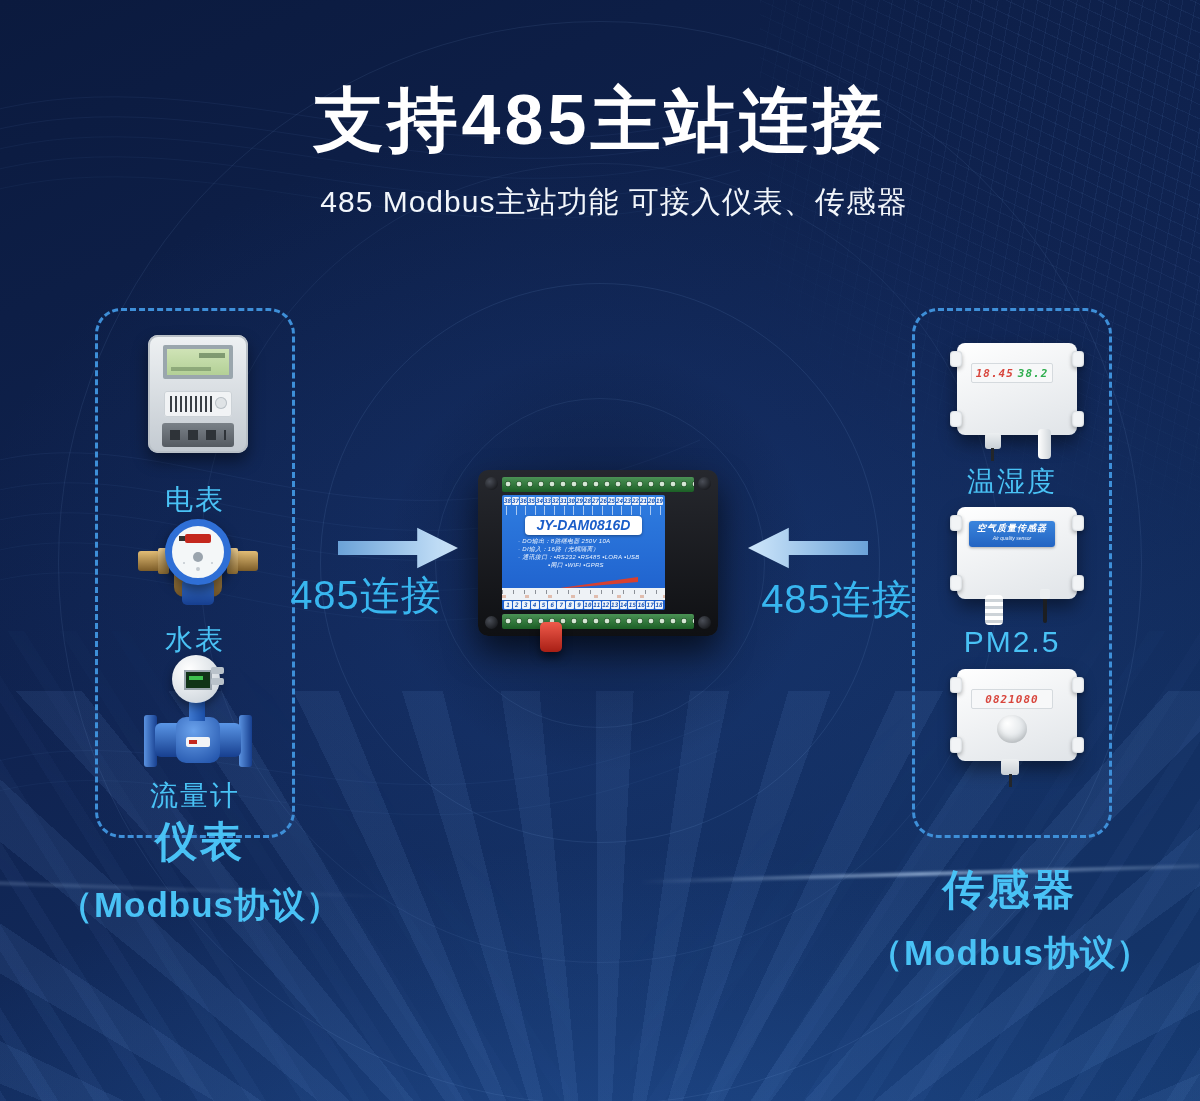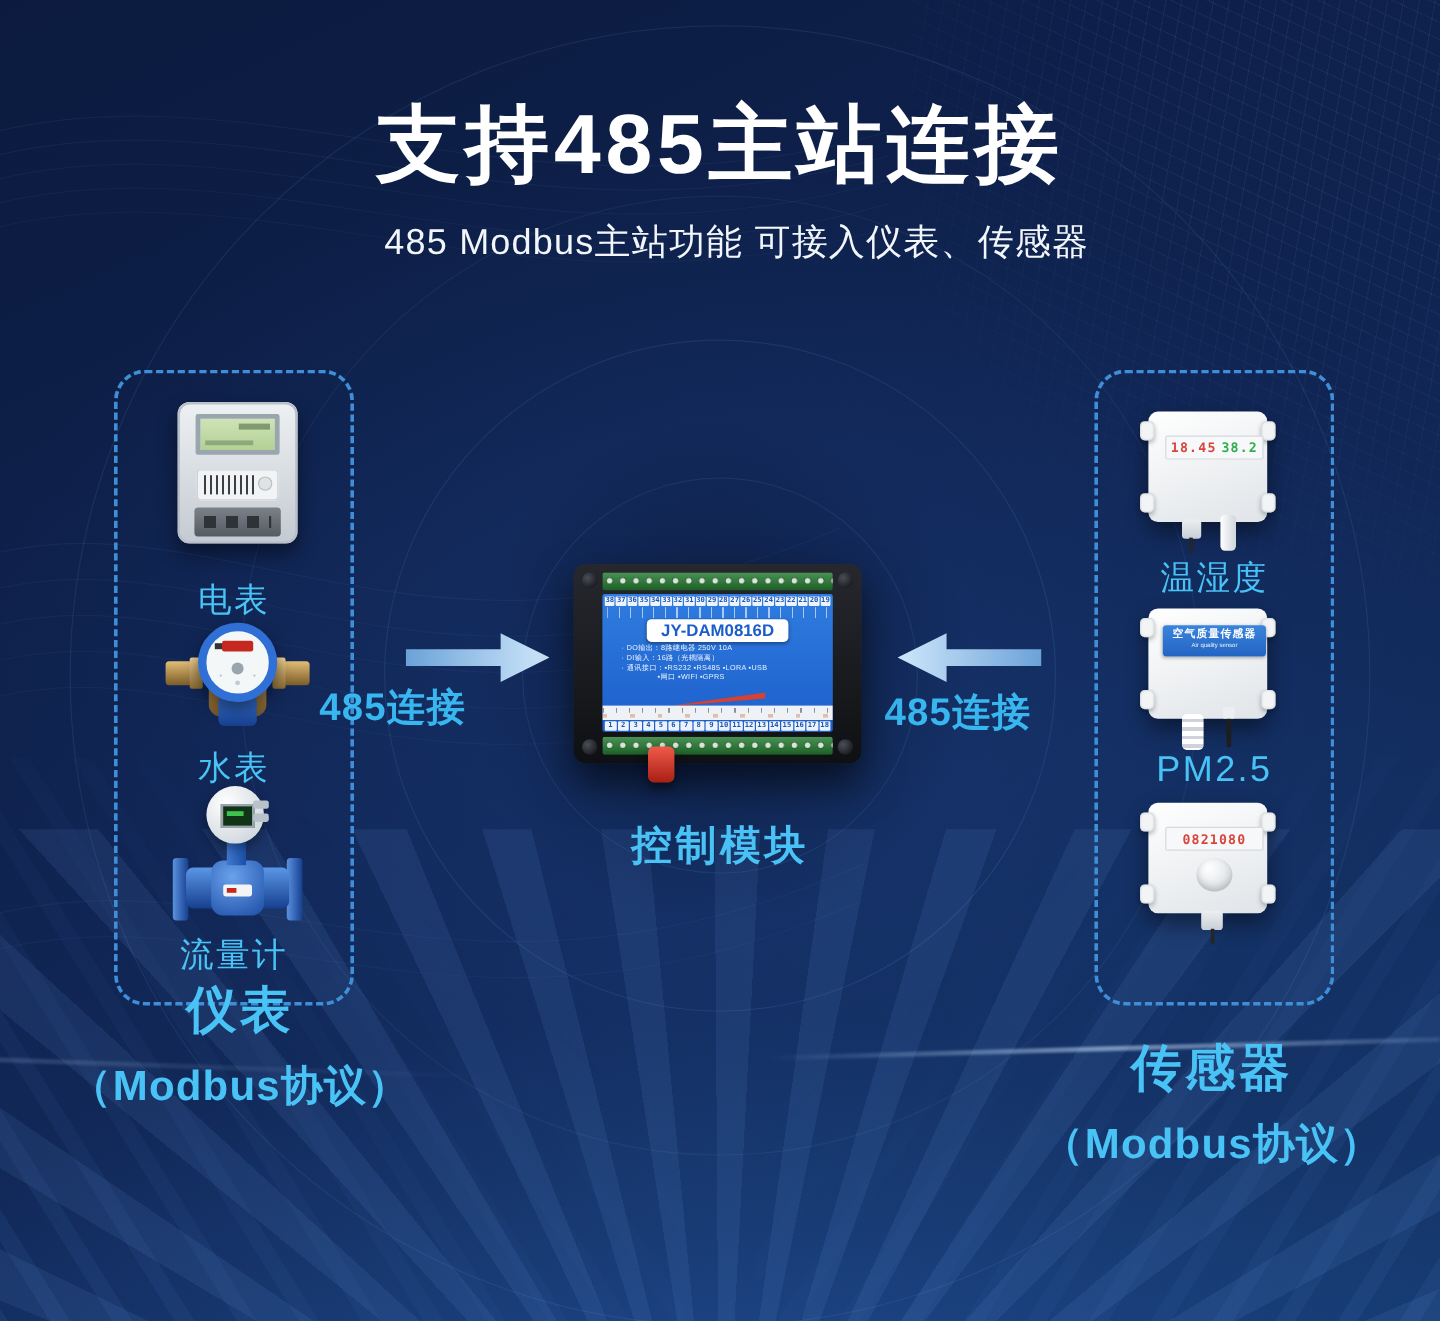"18.45" .sbox { font-style: none -> italic; width: 99px -> 120px }
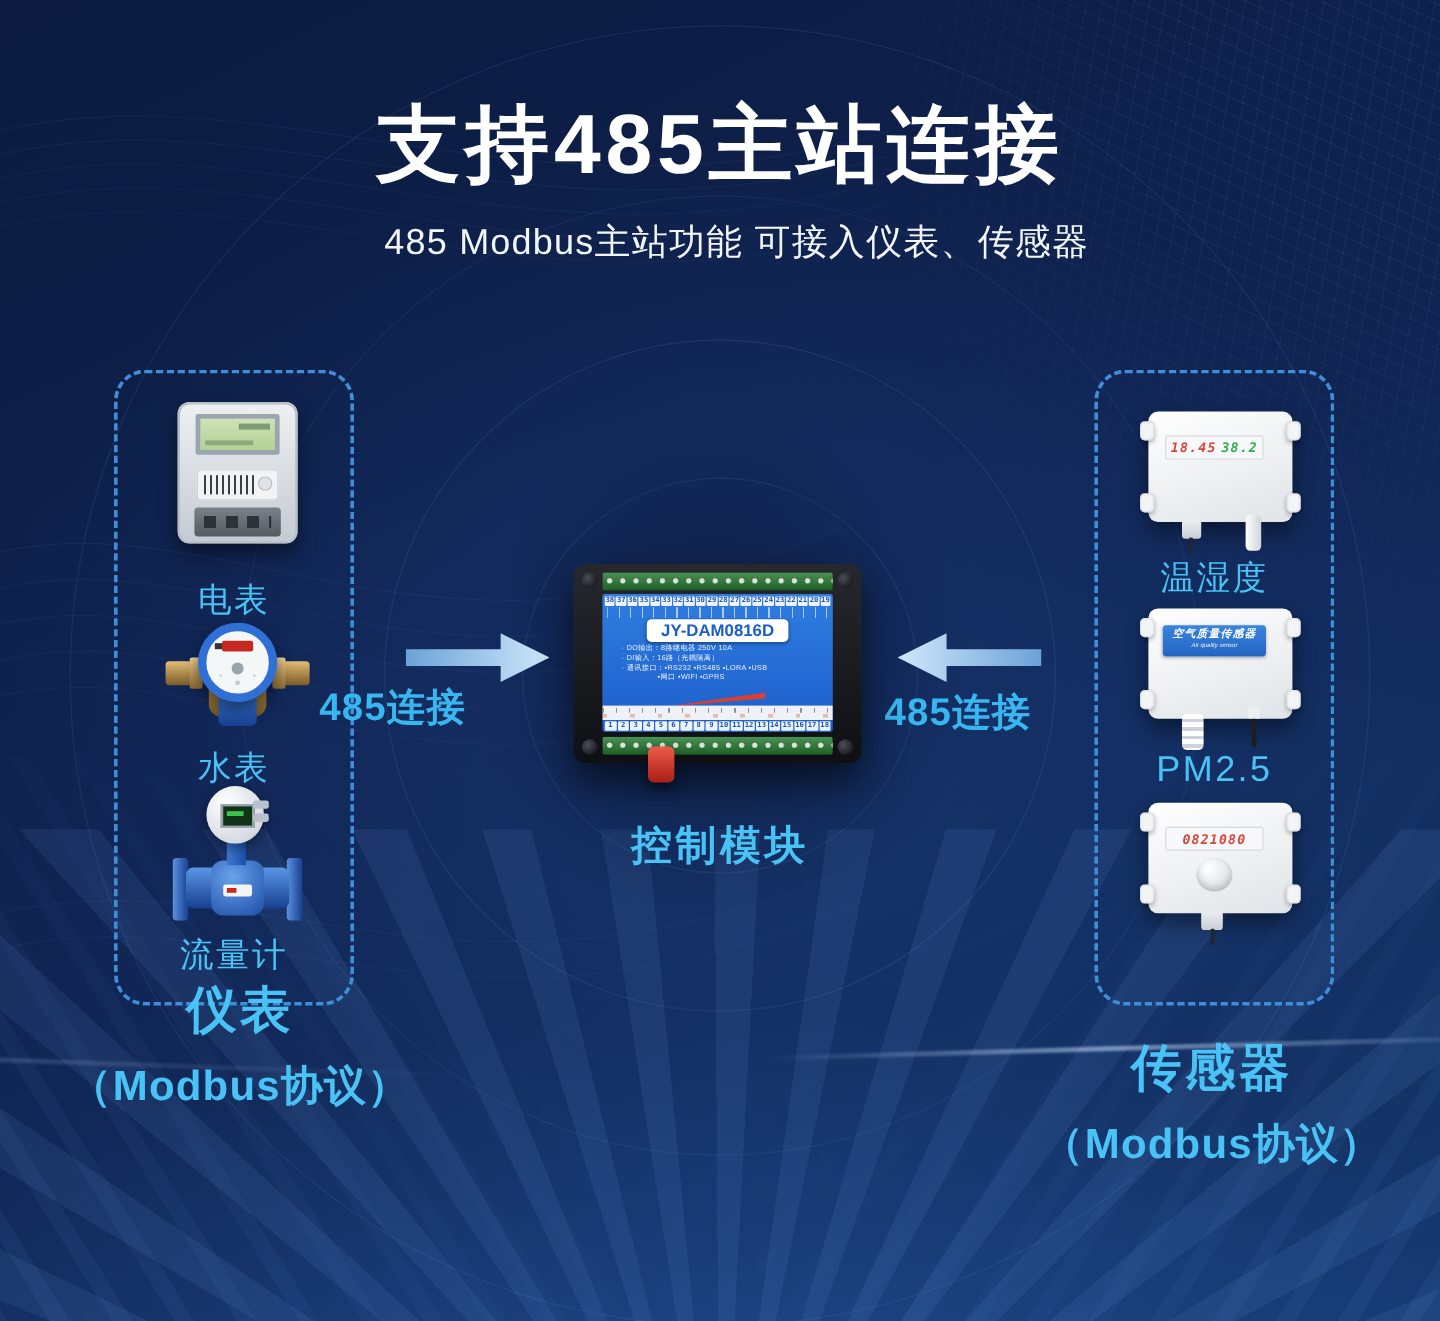"JY-DAM0816D" .m-panel { font-style: none -> italic; width: 192px -> 163px }
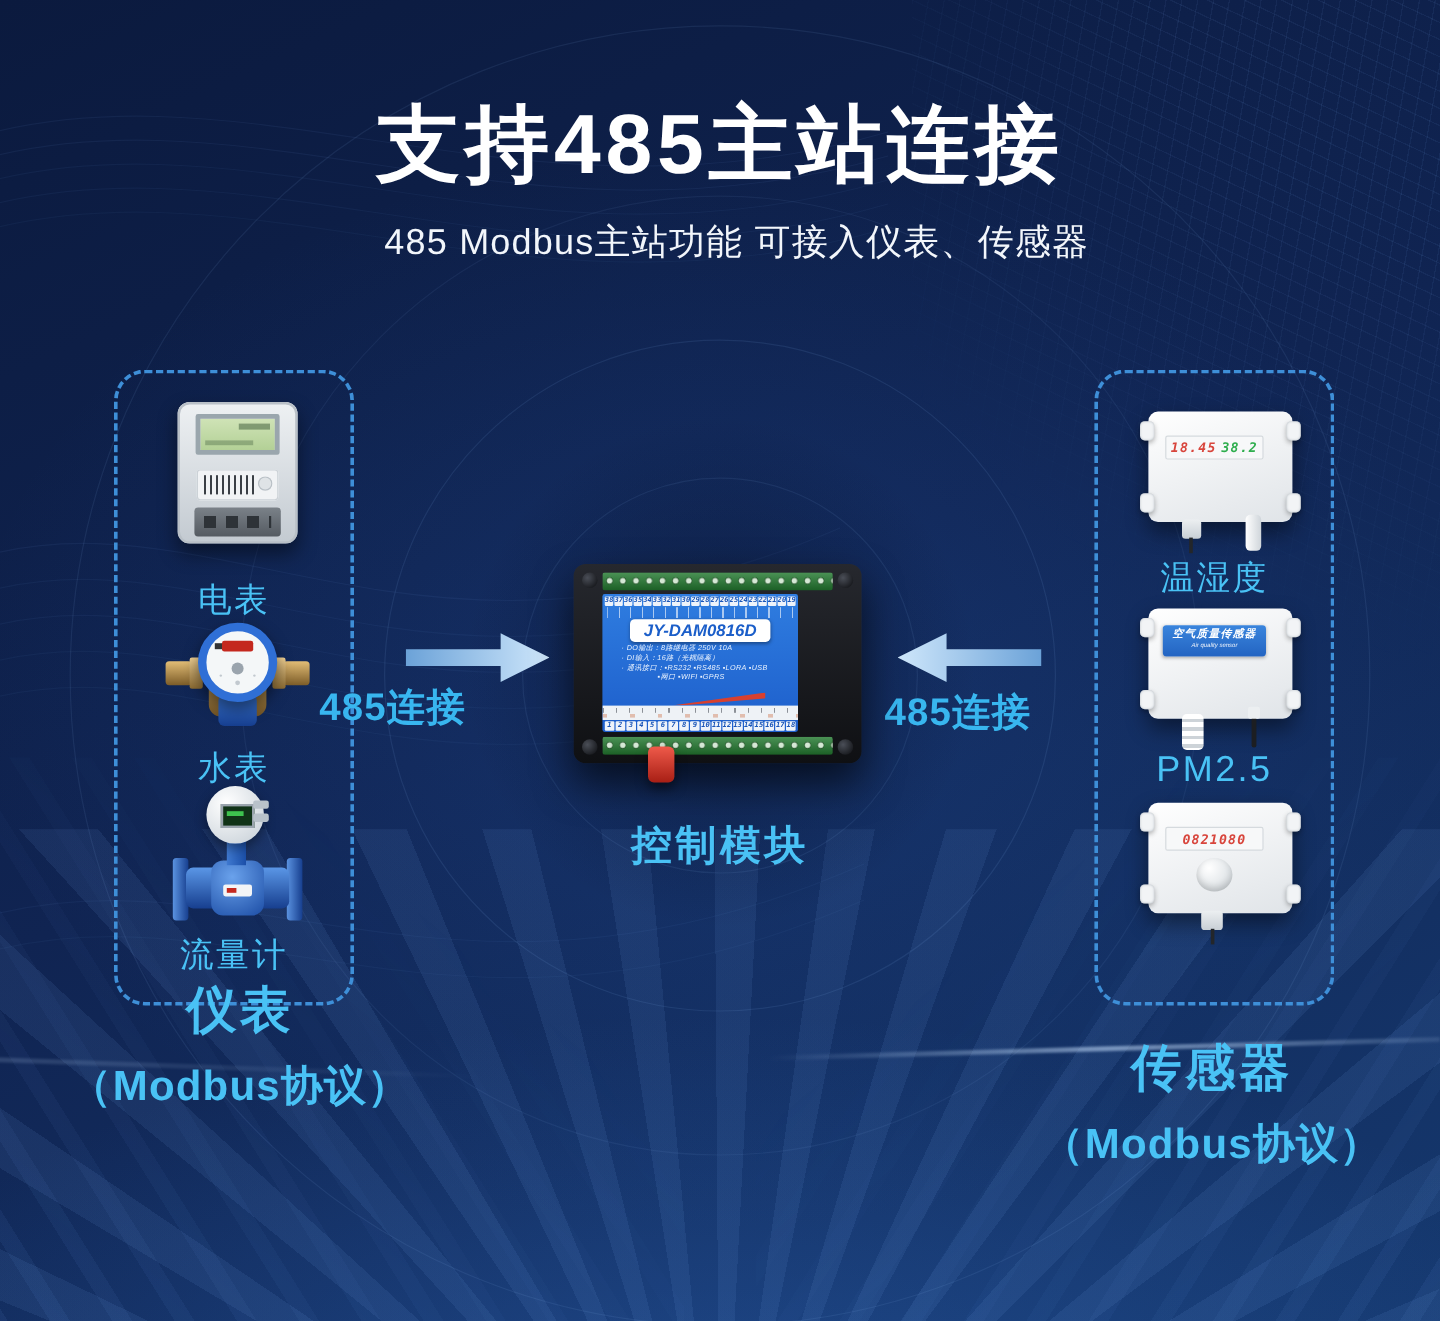"485连接" .conn-label { font-size: 32px -> 40px; font-weight: 700 -> 400; text-align: left -> center }
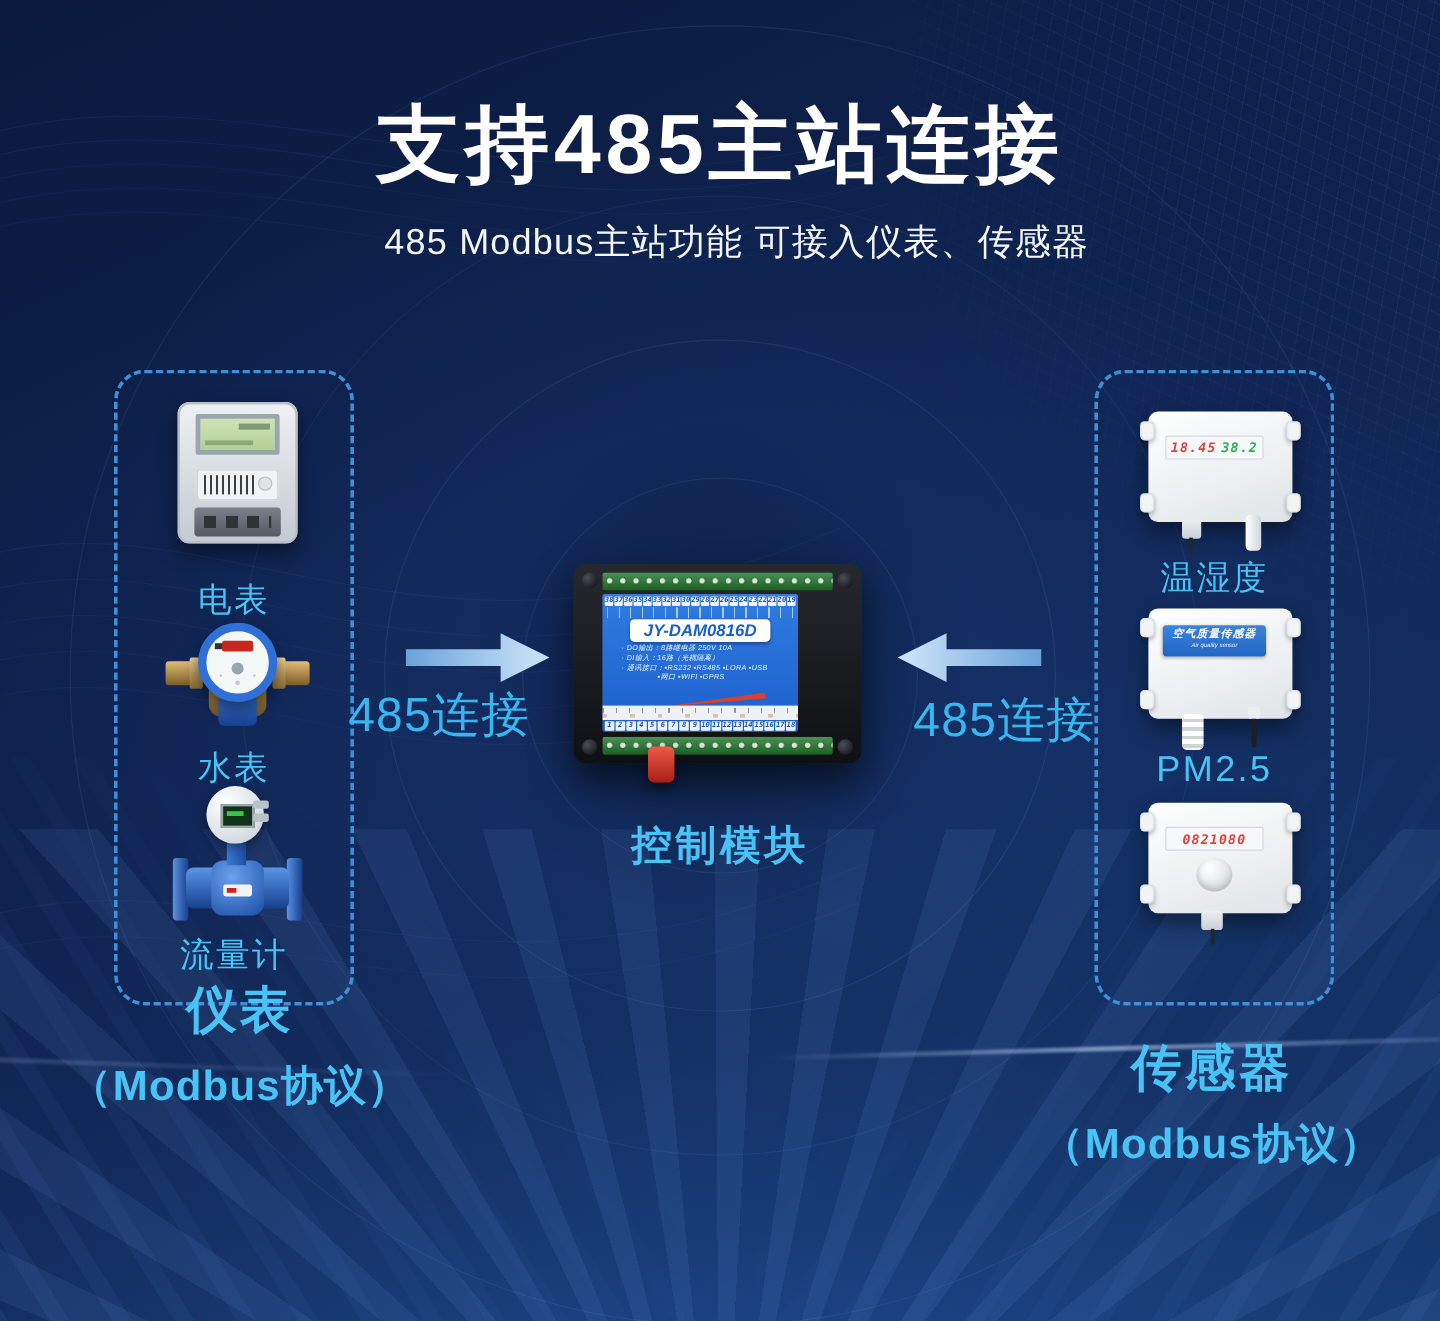"控制模块" div.module-caption { html: <div>控制模块</div> -> none }
